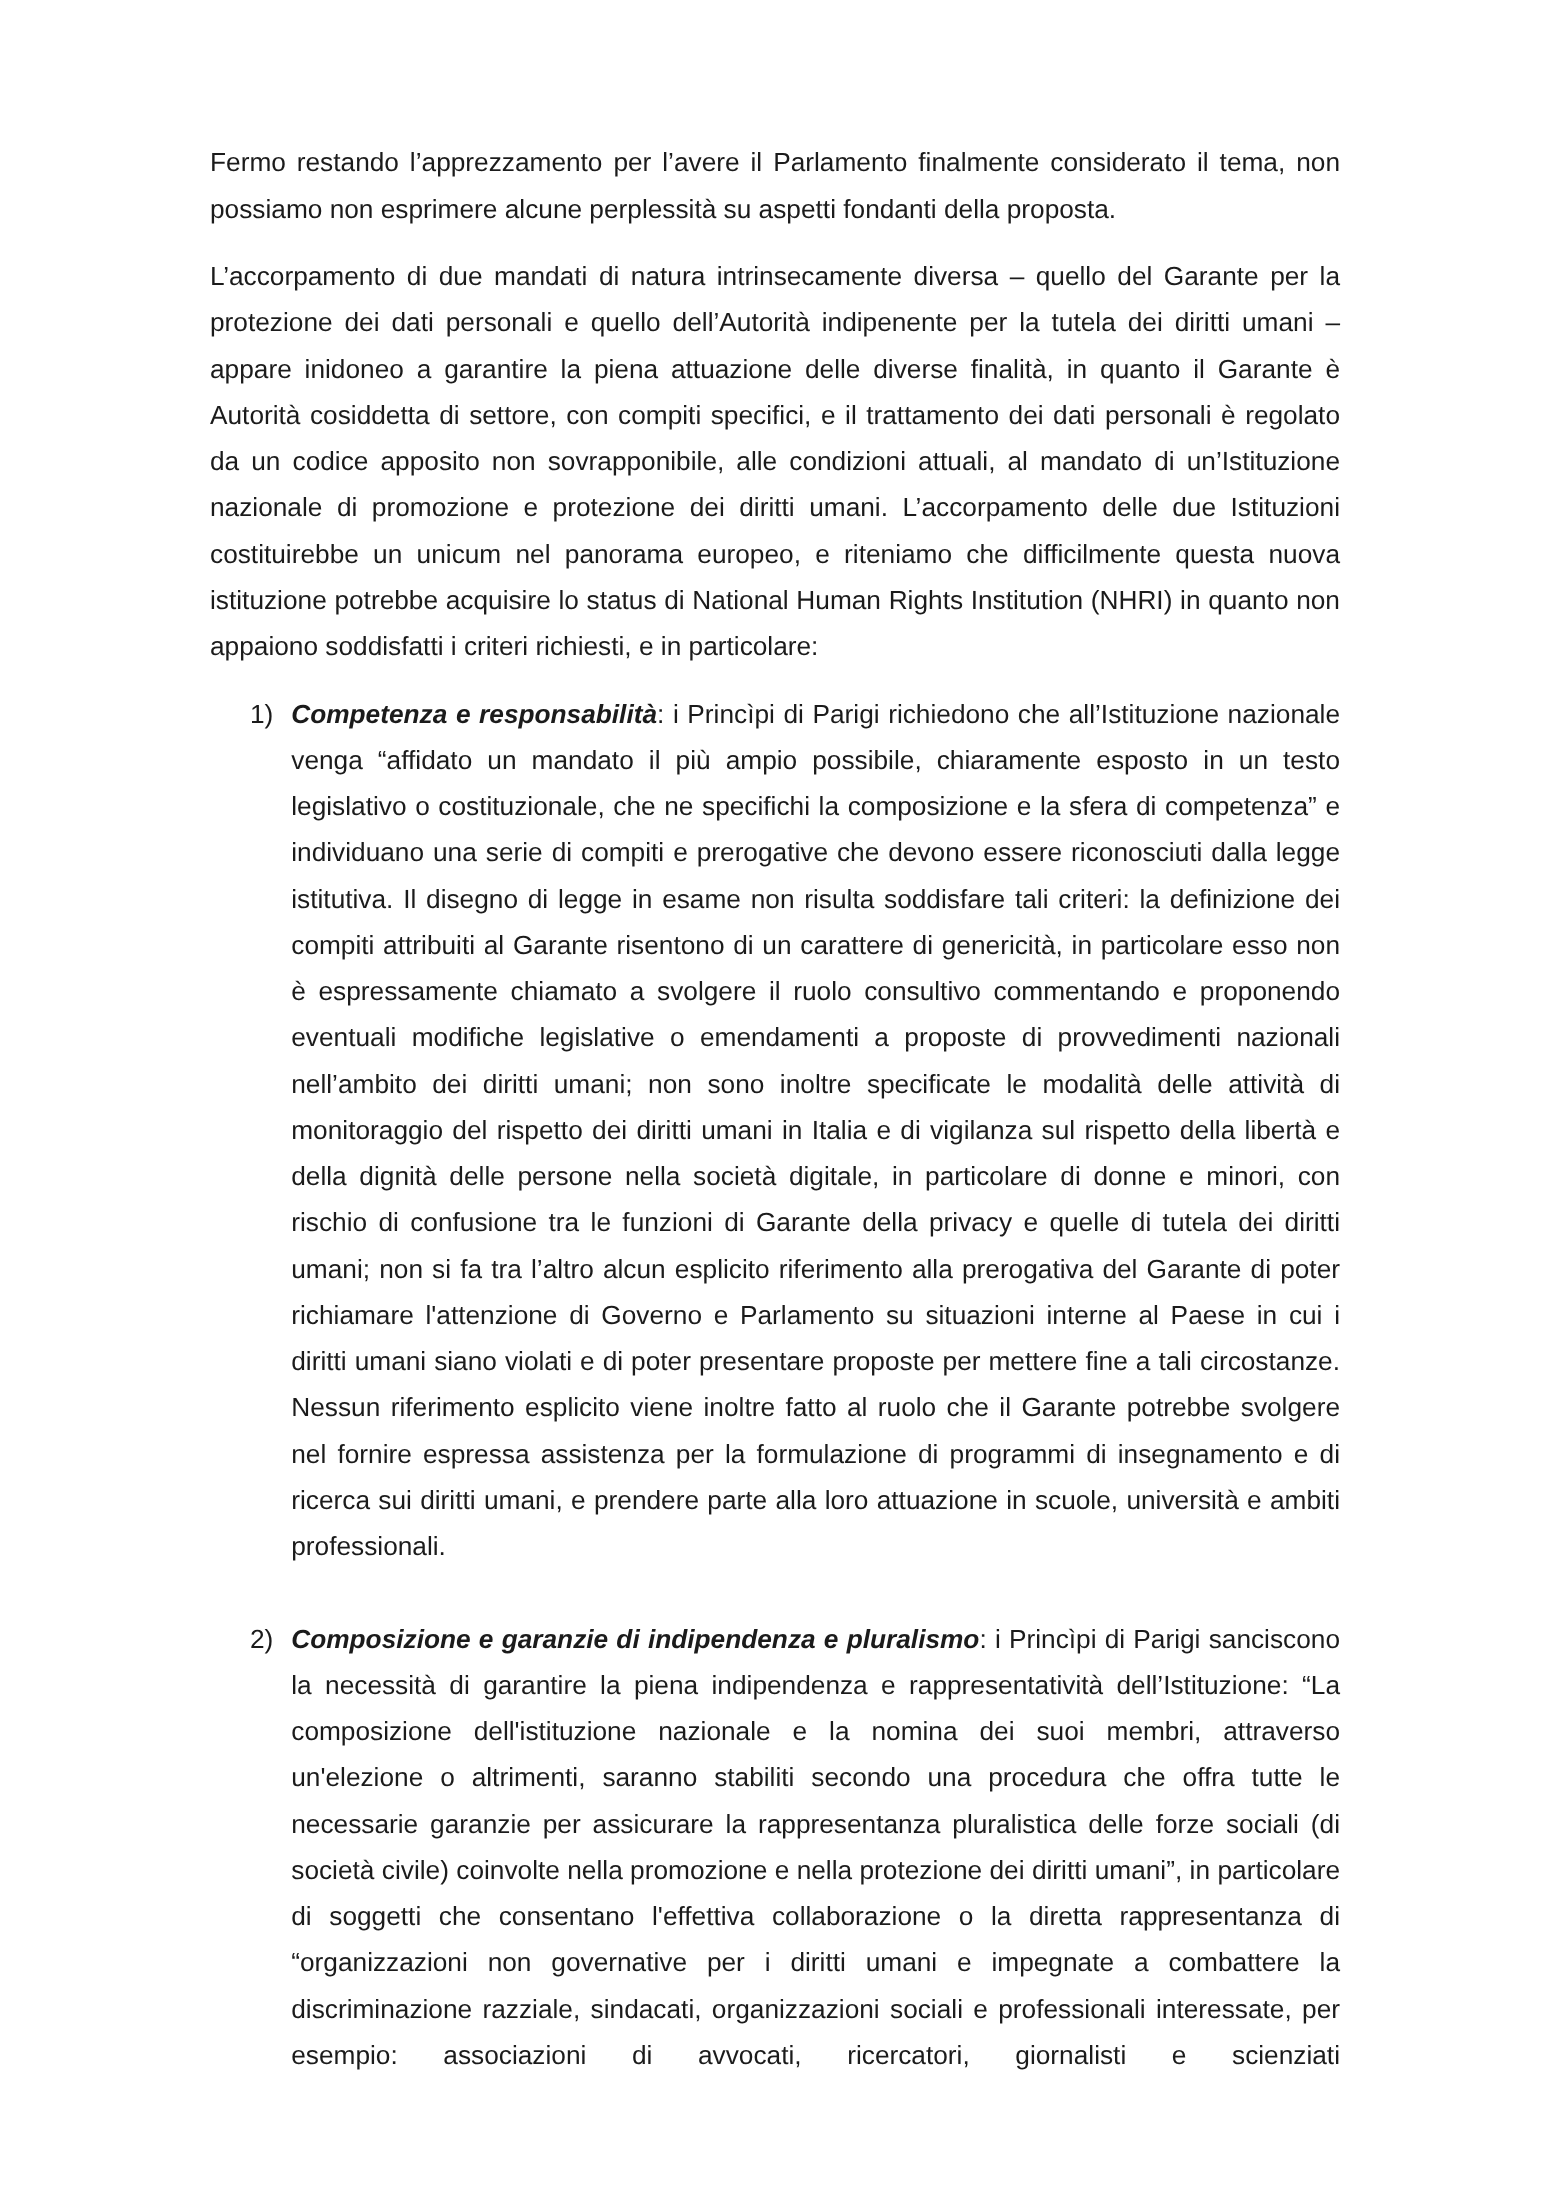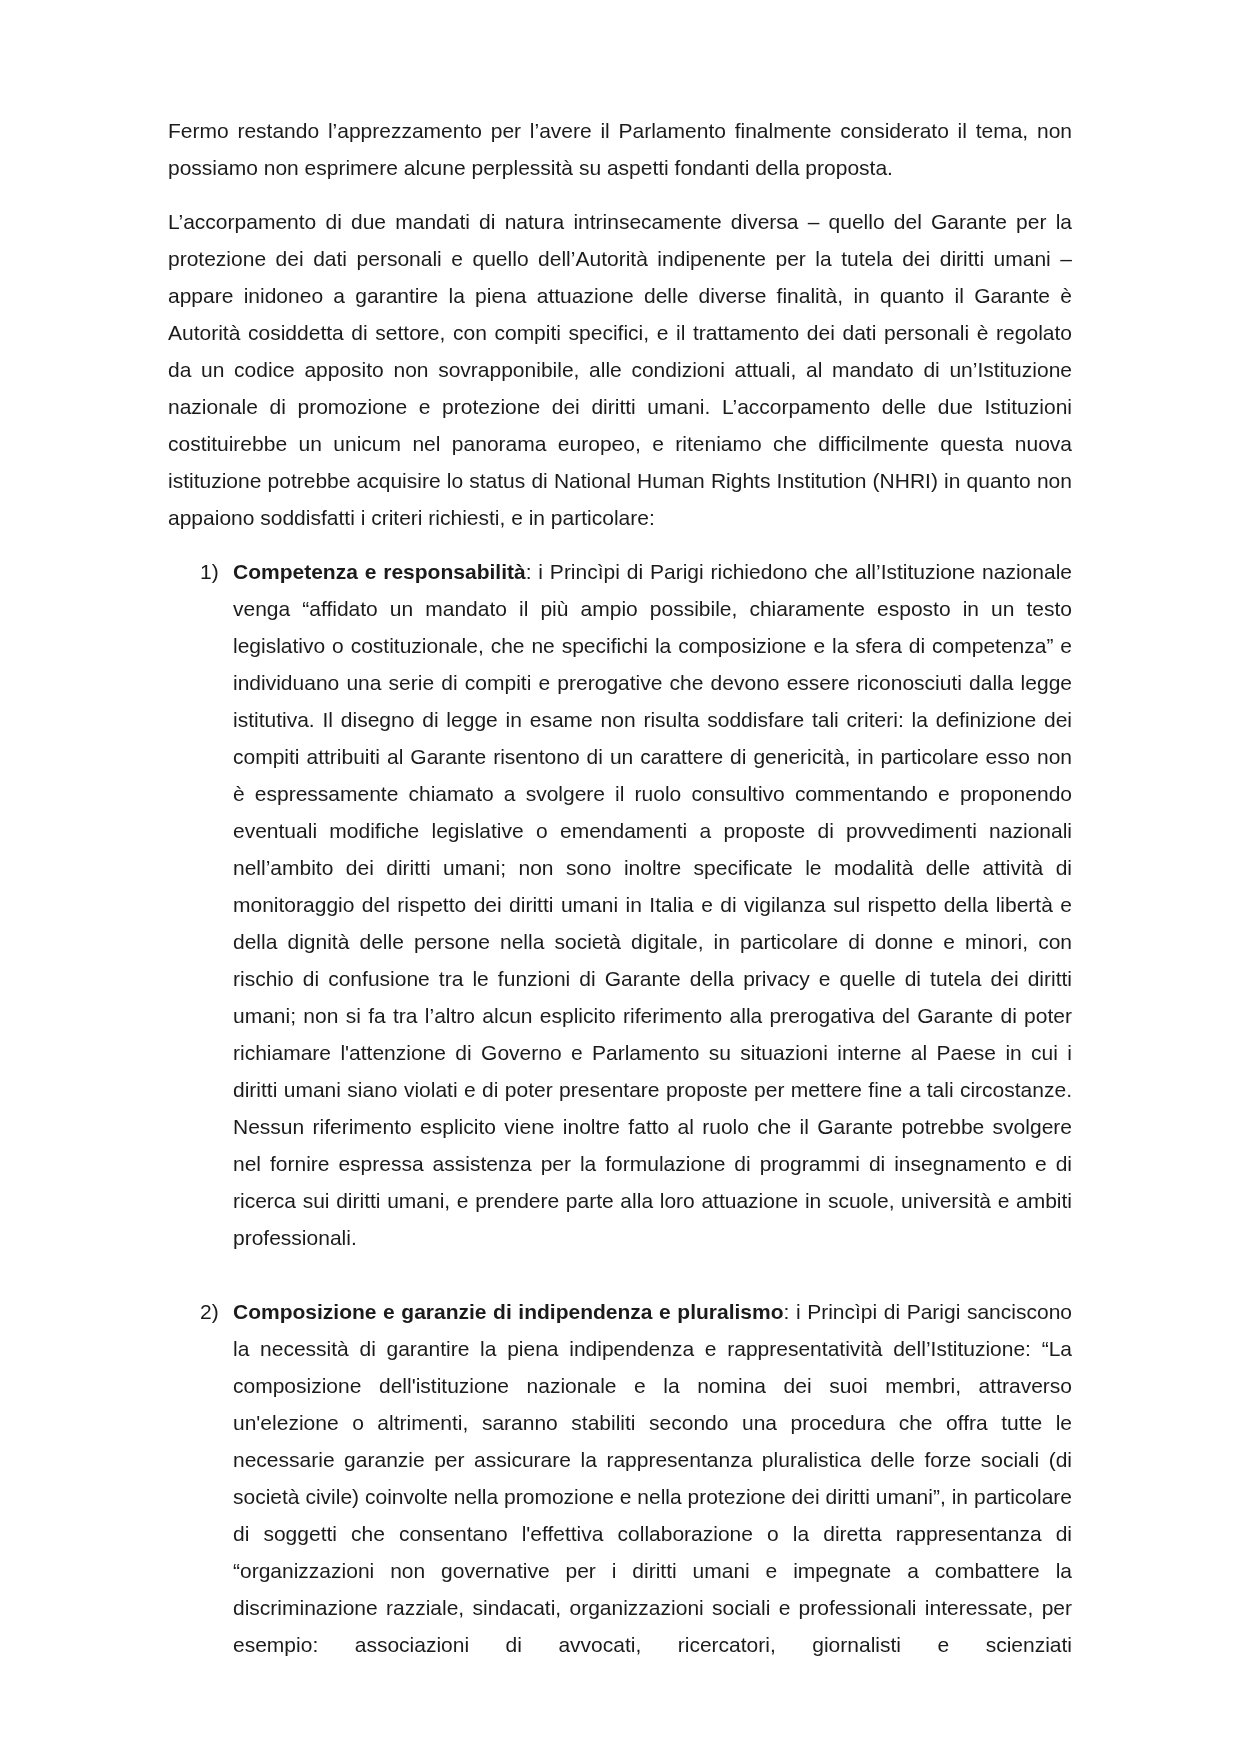"Competenza e responsabilità" .bld { font-style: none -> italic }
